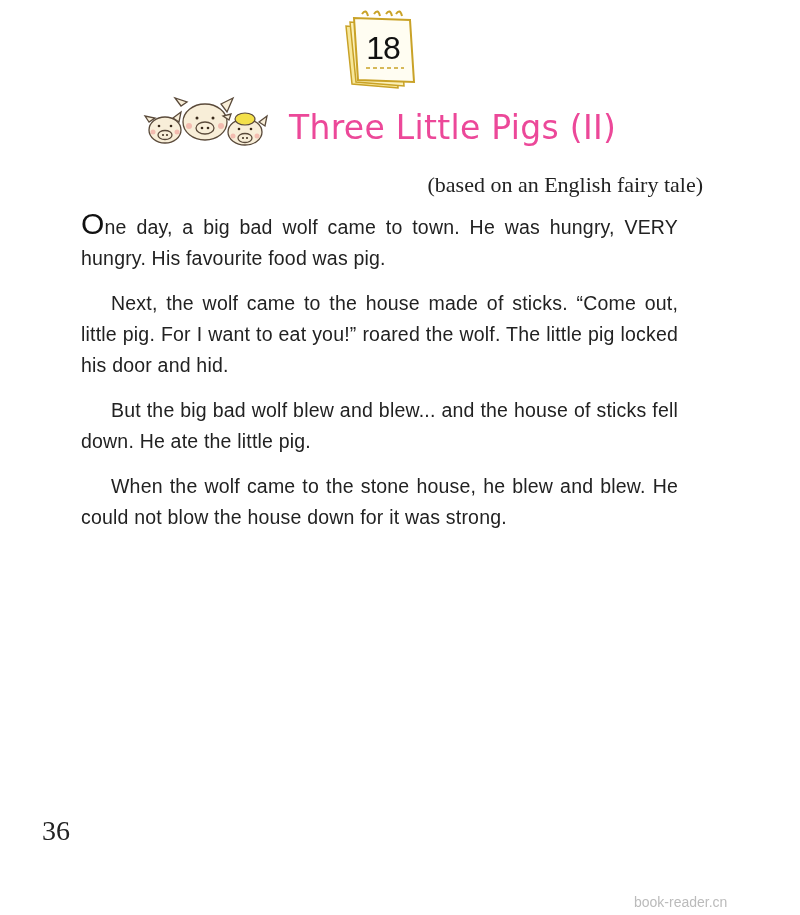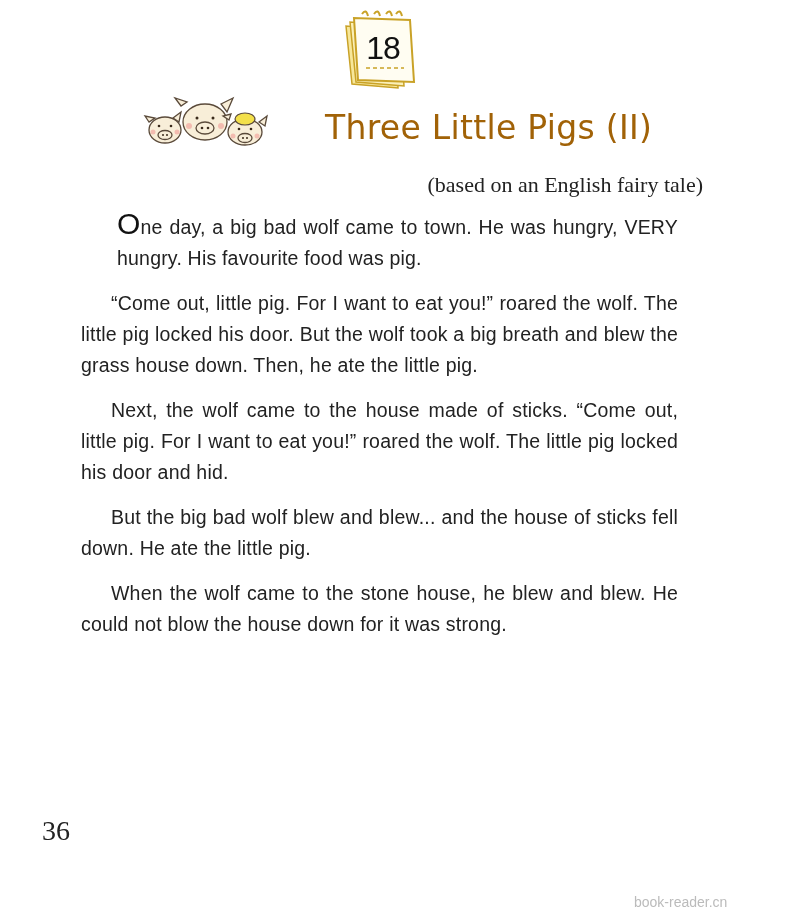"Three Little Pigs (II)" .title { color: #a16207 -> #ec4899; margin-left: 36px -> none }
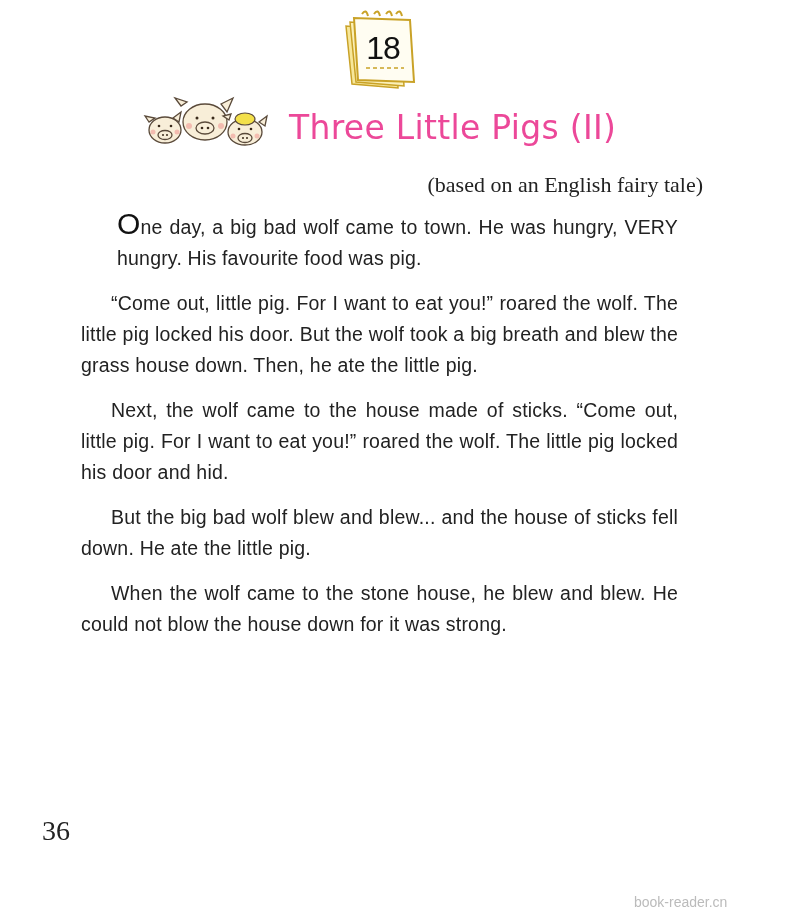"One day, a big bad" .body-text p.first { margin-left: 36px -> none }
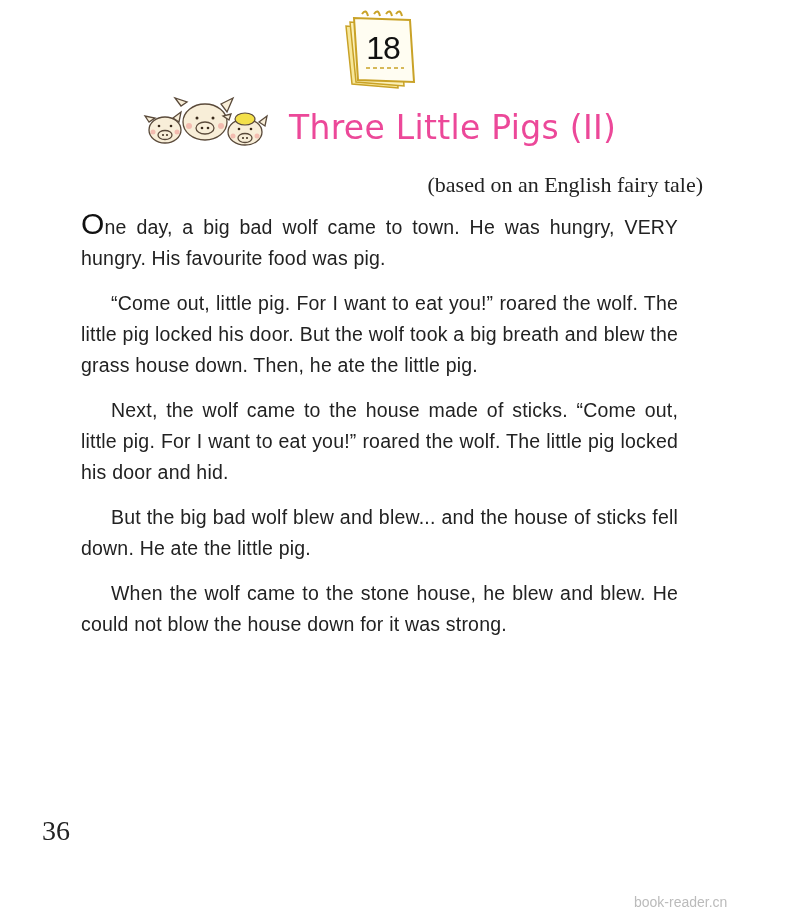"“Come out, little pig. For" p { html: <p>“Come out, little pig. For I want to eat you!” roared the wolf. The little pig locked his door. But the wolf took a big breath and blew the grass house down. Then, he ate the little pig.</p> -> none }
